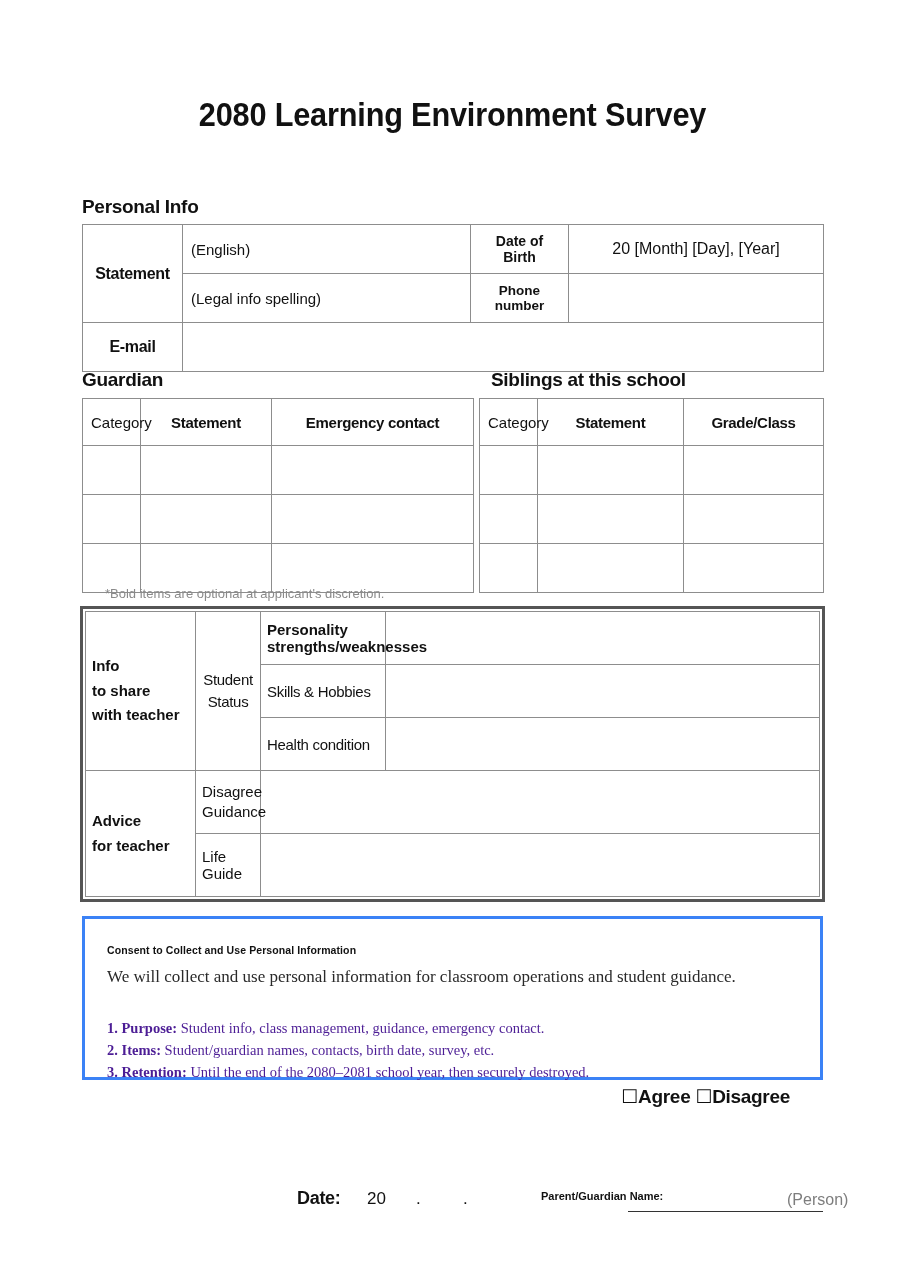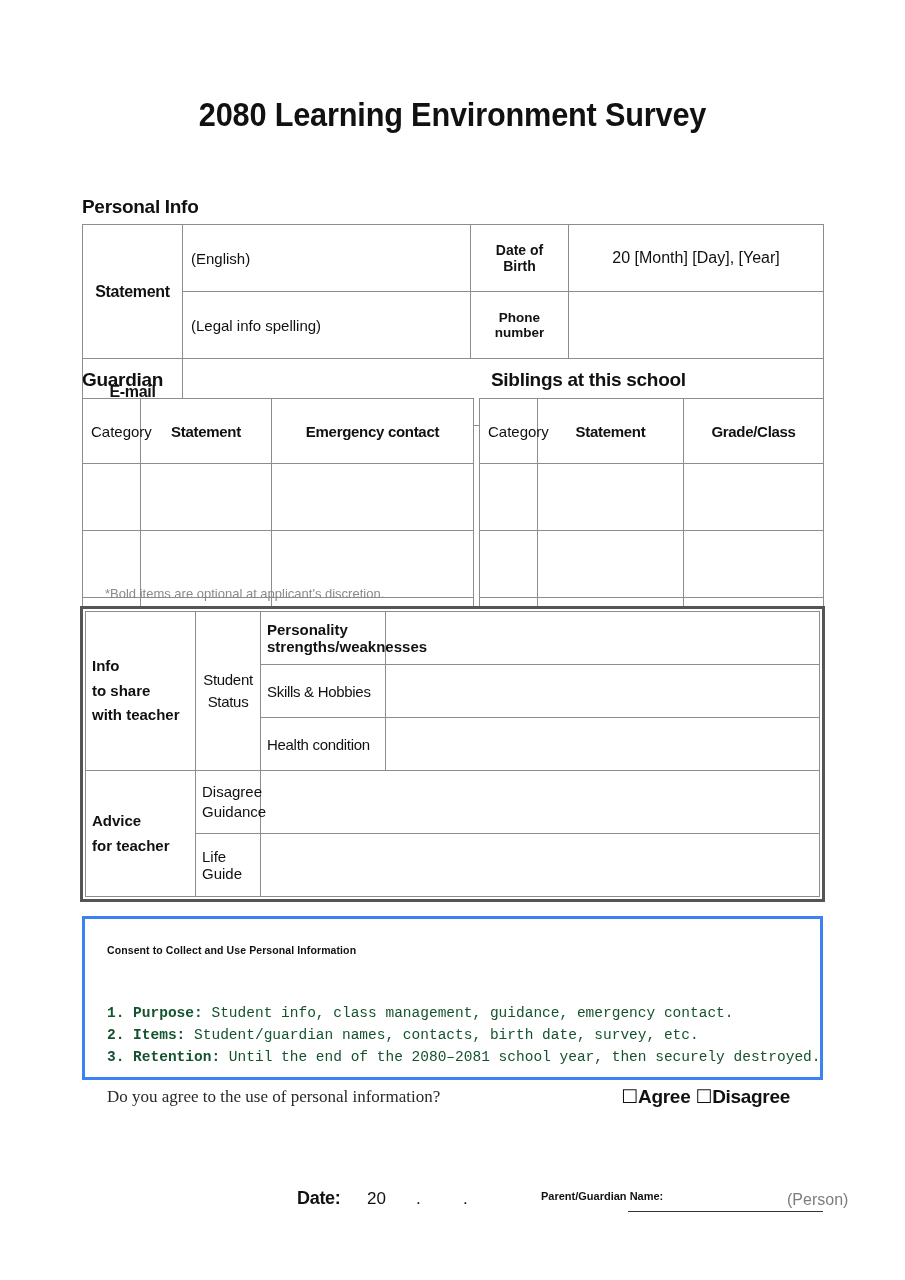"(English)" table.grid td { padding: 13px 8px -> 4px 8px }
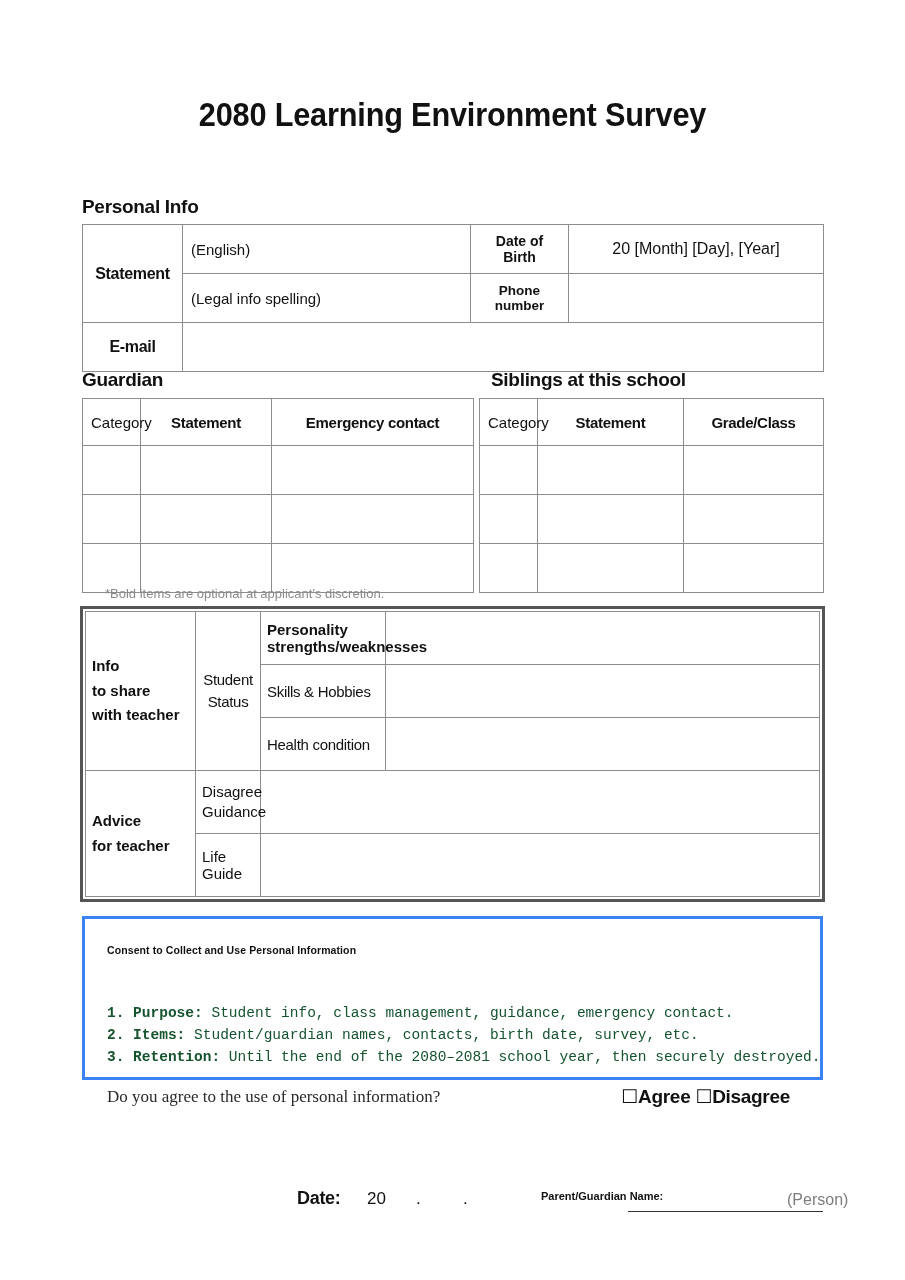"We will collect and use" div { html: none -> <div>We will collect and use personal information for classroom operations and student guidance.</div> }
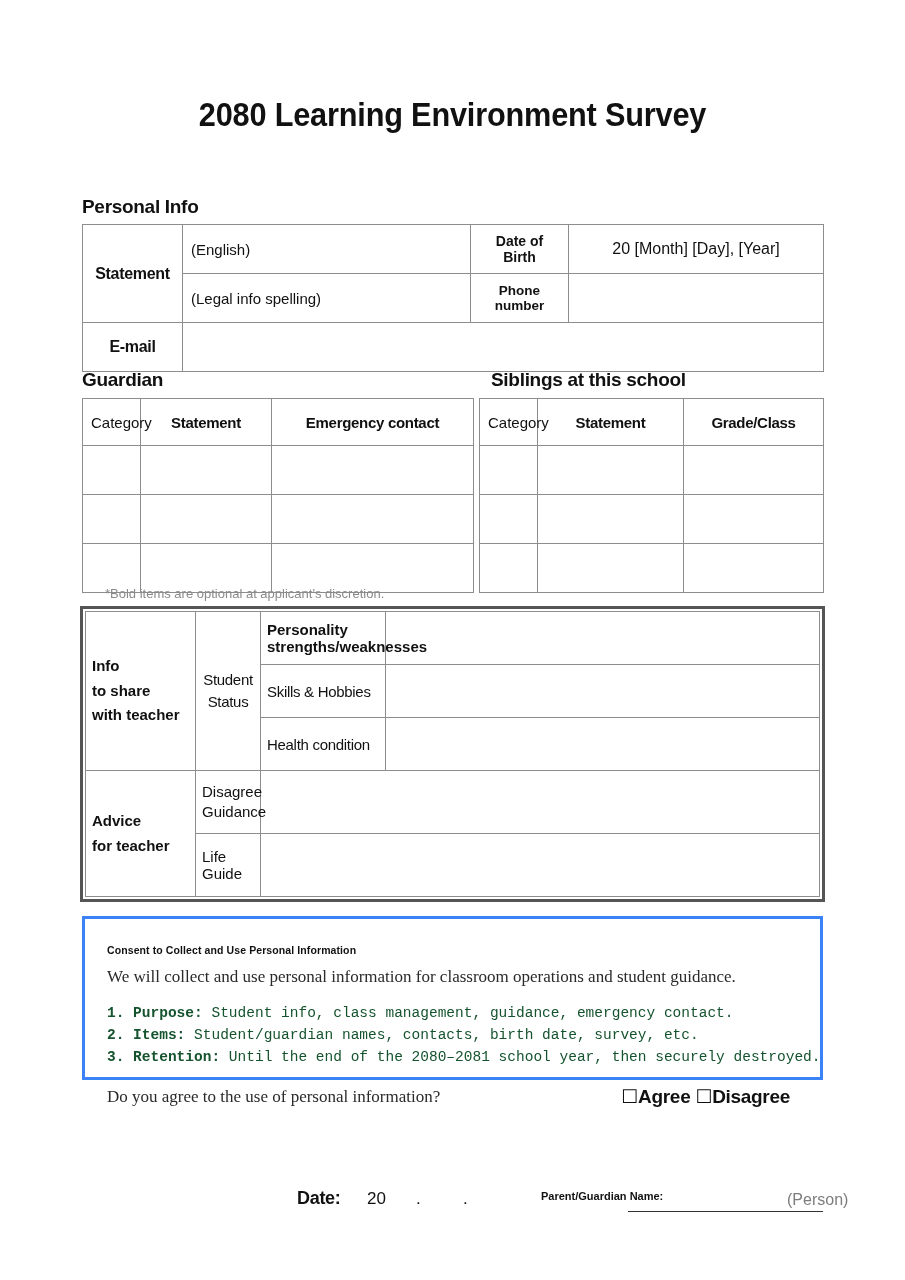"1. Purpose: Student info, class" .consent-item { color: #14532d -> #4c1d95; font-family: Liberation Mono, monospace -> Liberation Serif, serif; margin-top: none -> 15px }
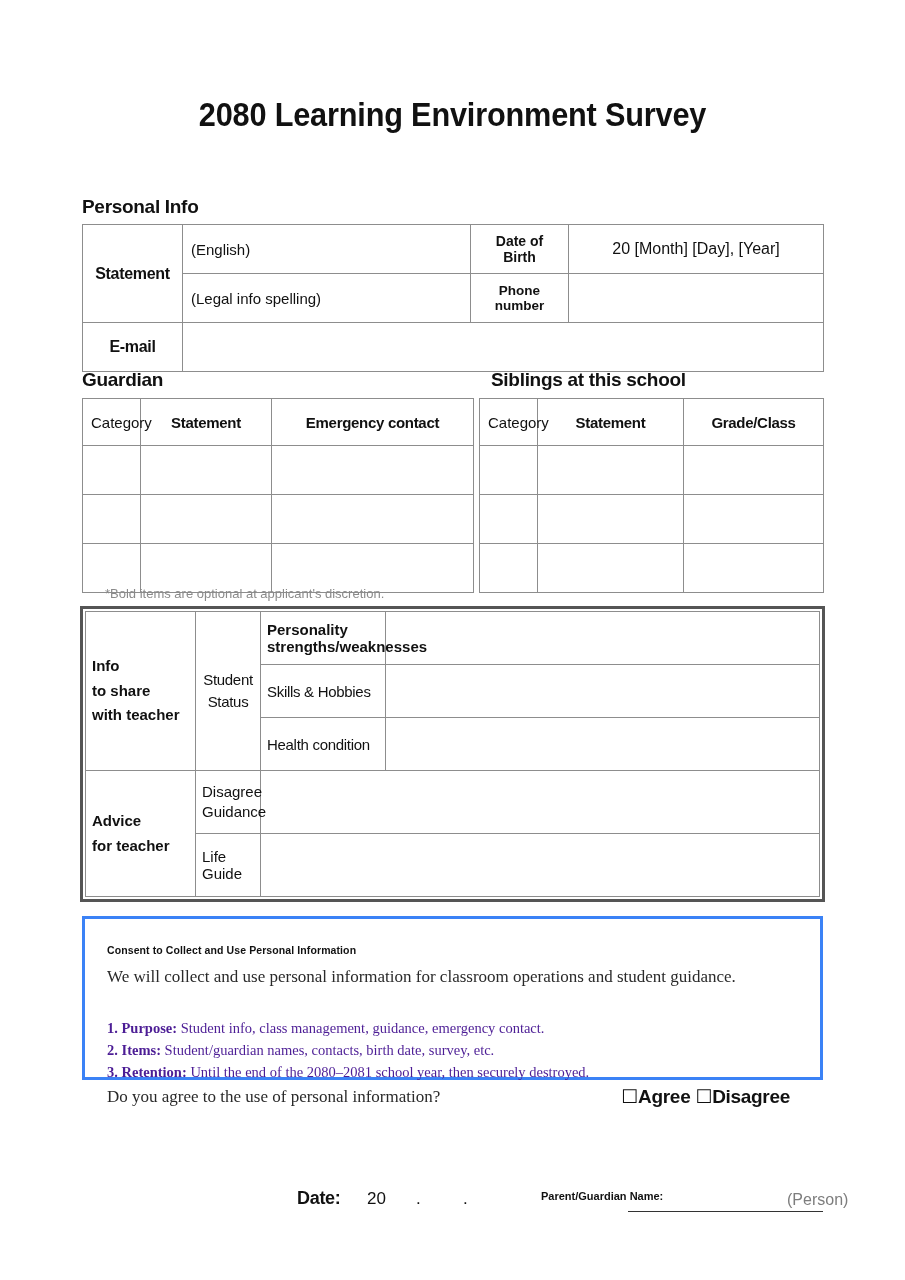"Do you agree to the" div { html: <div>Do you agree to the use of personal information?</div> -> none }
